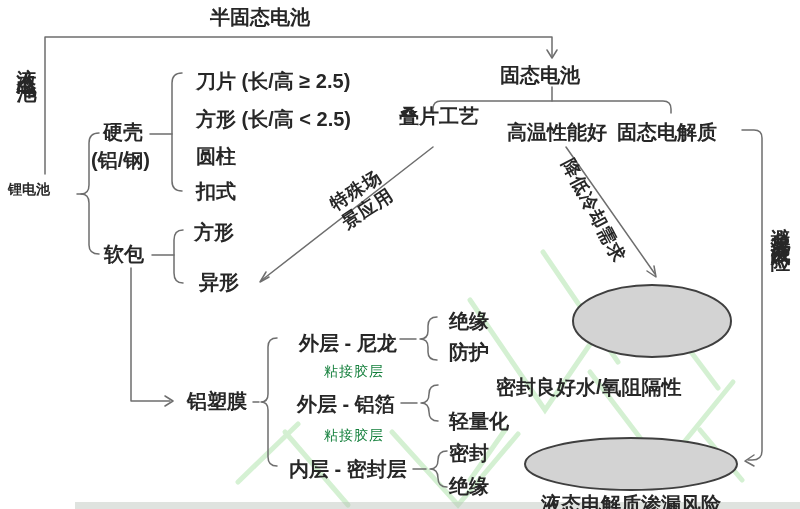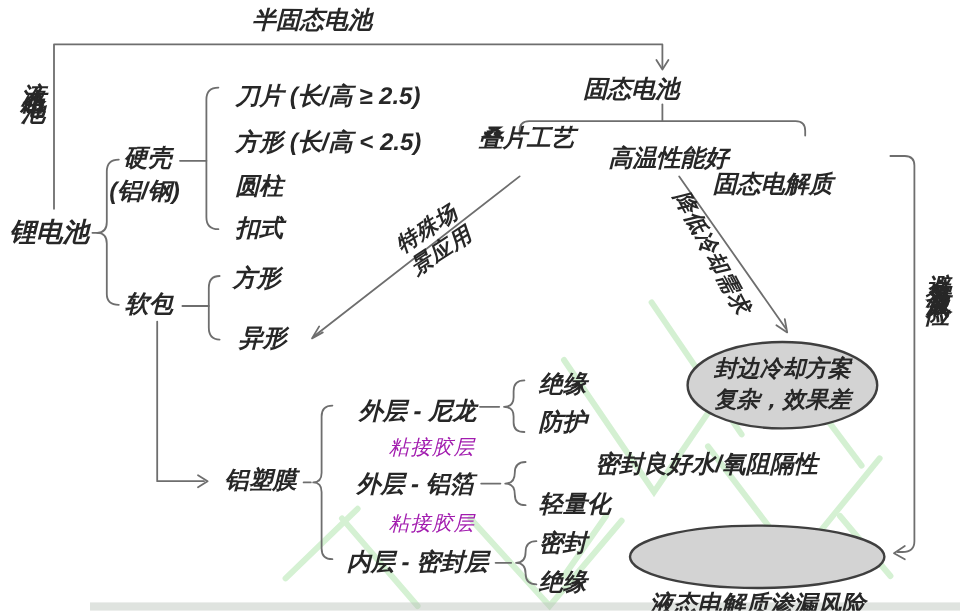"半固态电池" .stage { font-style: italic -> none }
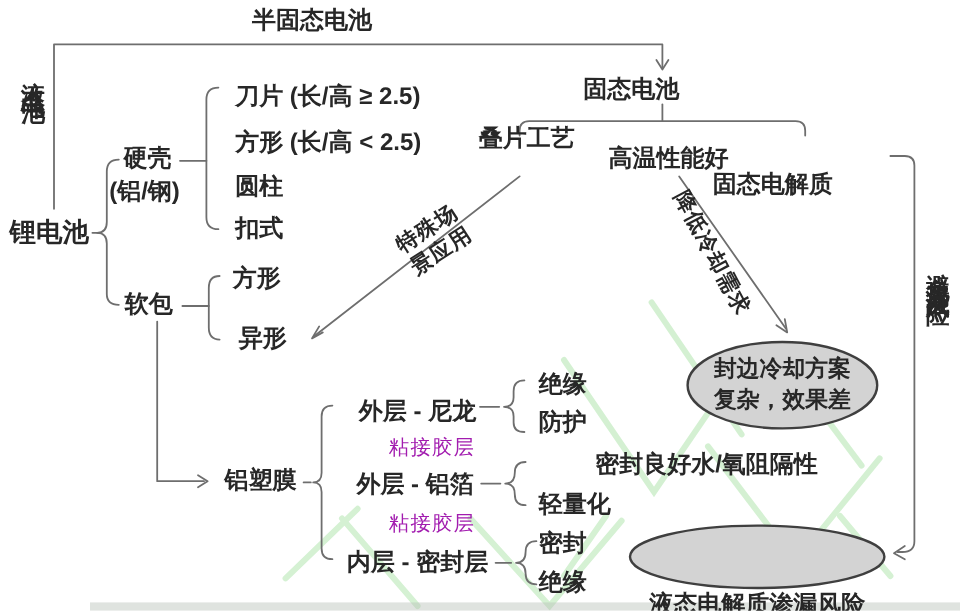"固态电池" div.lbl { left: 486px -> 500px }
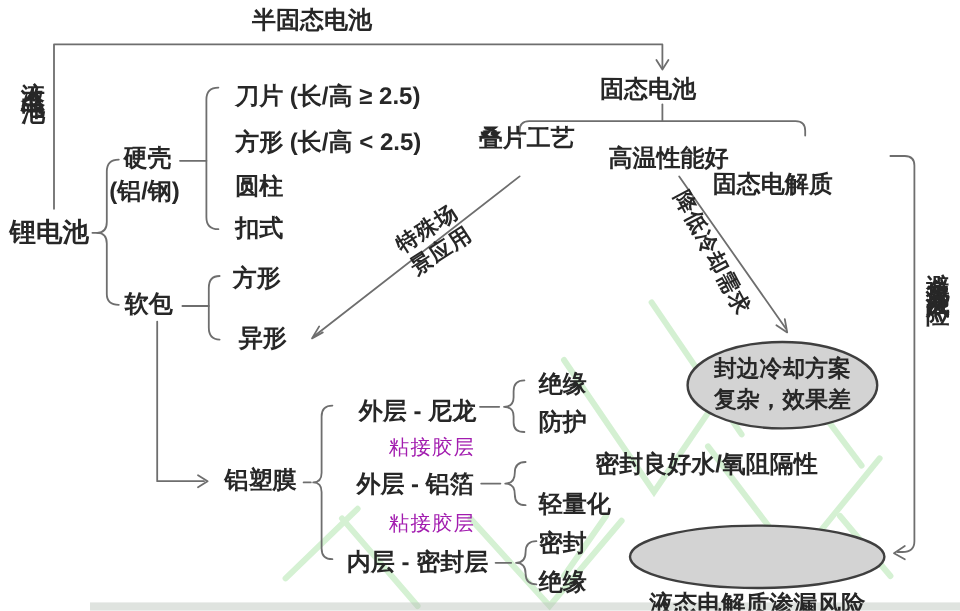"固态电解质" div.lbl { left: 594px -> 617px; margin-top: 22px -> none }
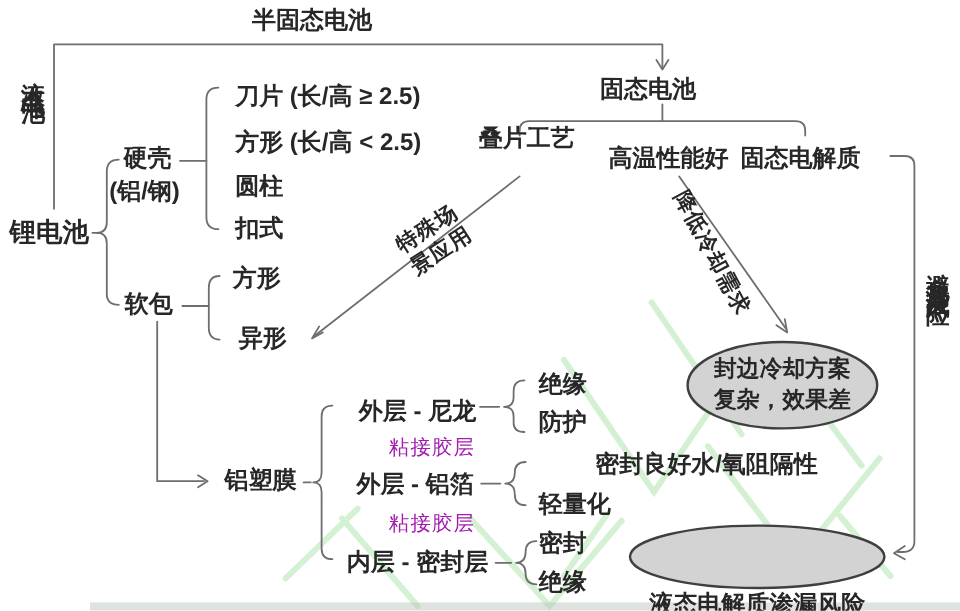"锂电池" .lbl.big { font-size: 22px -> 14px }
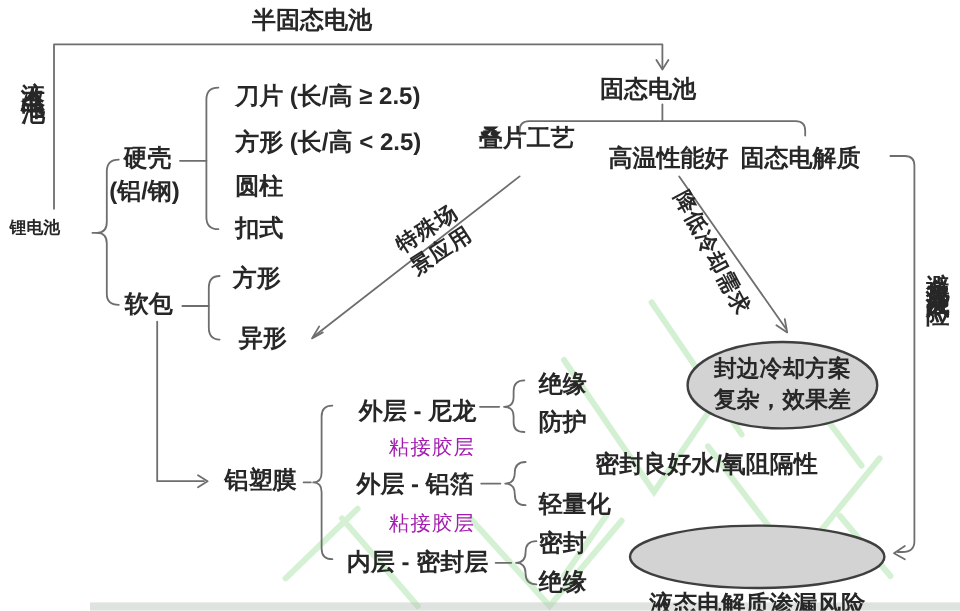"封边冷却方案" div.lbl { html: <div> <span>封边冷却方案</span><br> <span>复杂，效果差</span> </div> -> none }
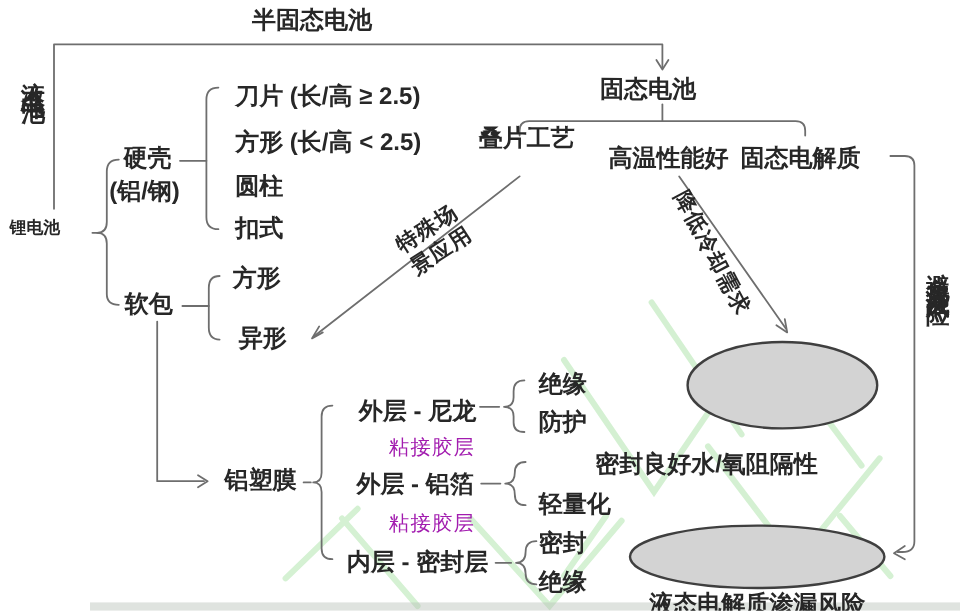"粘接胶层" .lbl.muted { color: #a21caf -> #15803d; font-size: 17px -> 14px }
